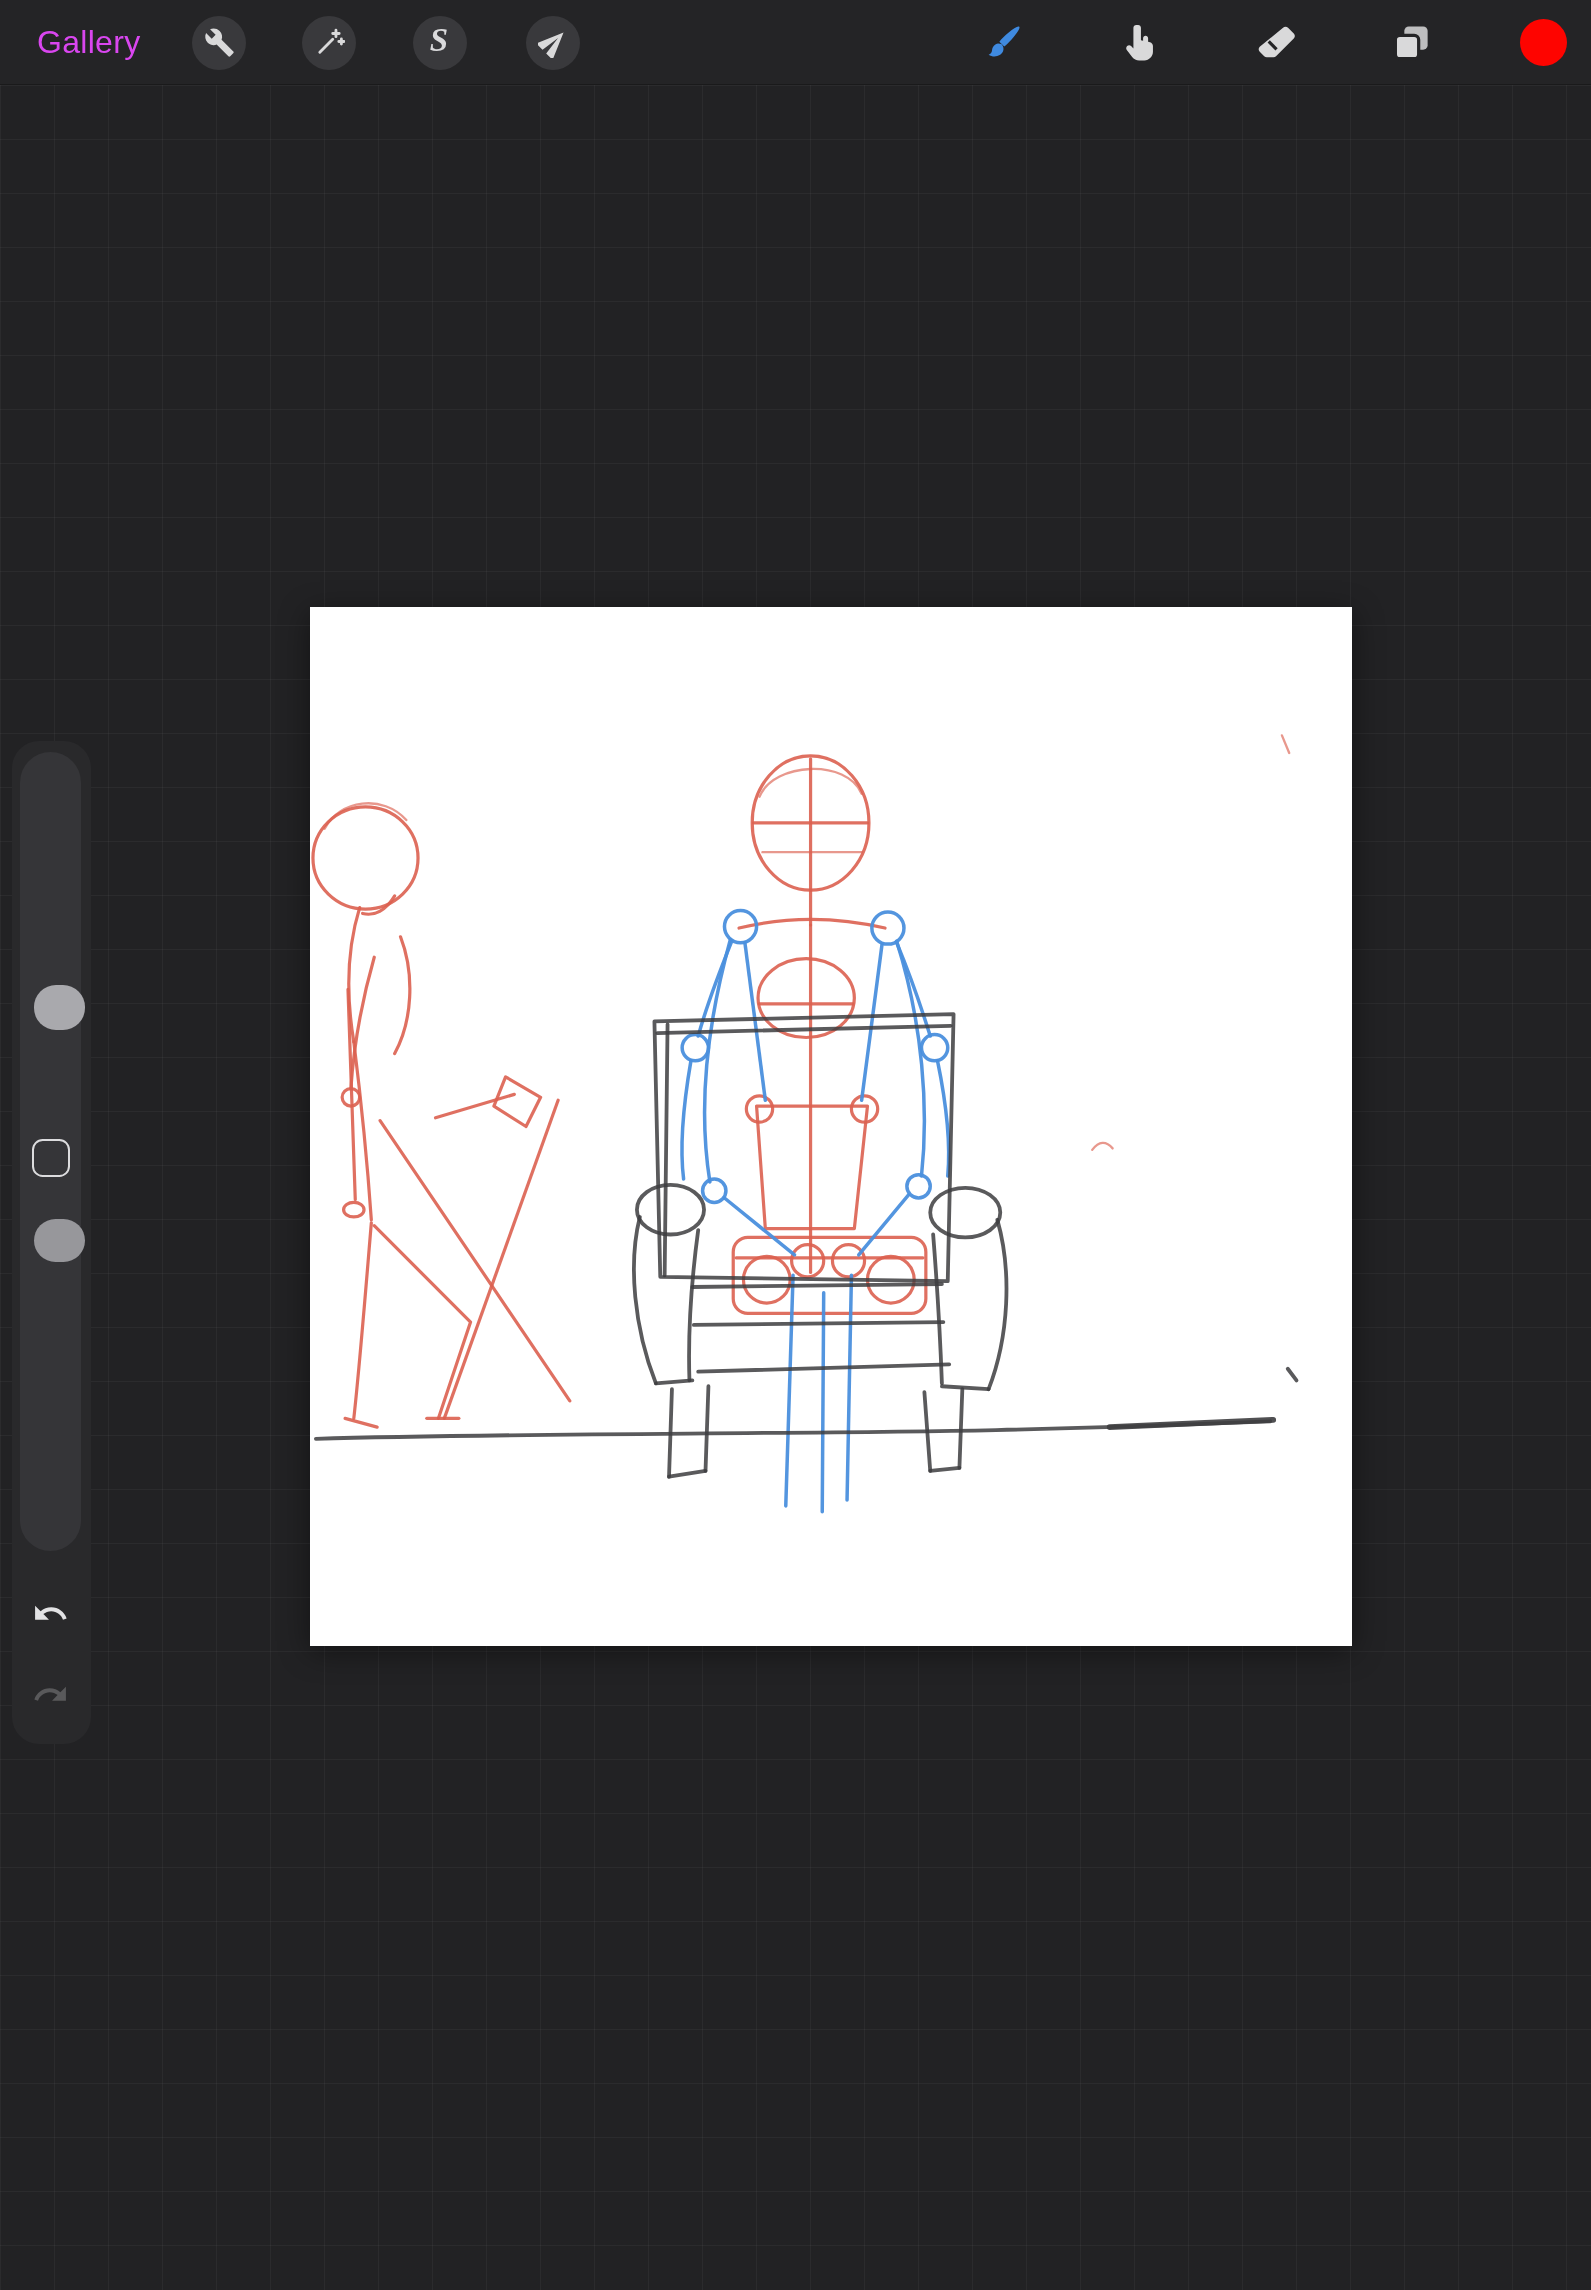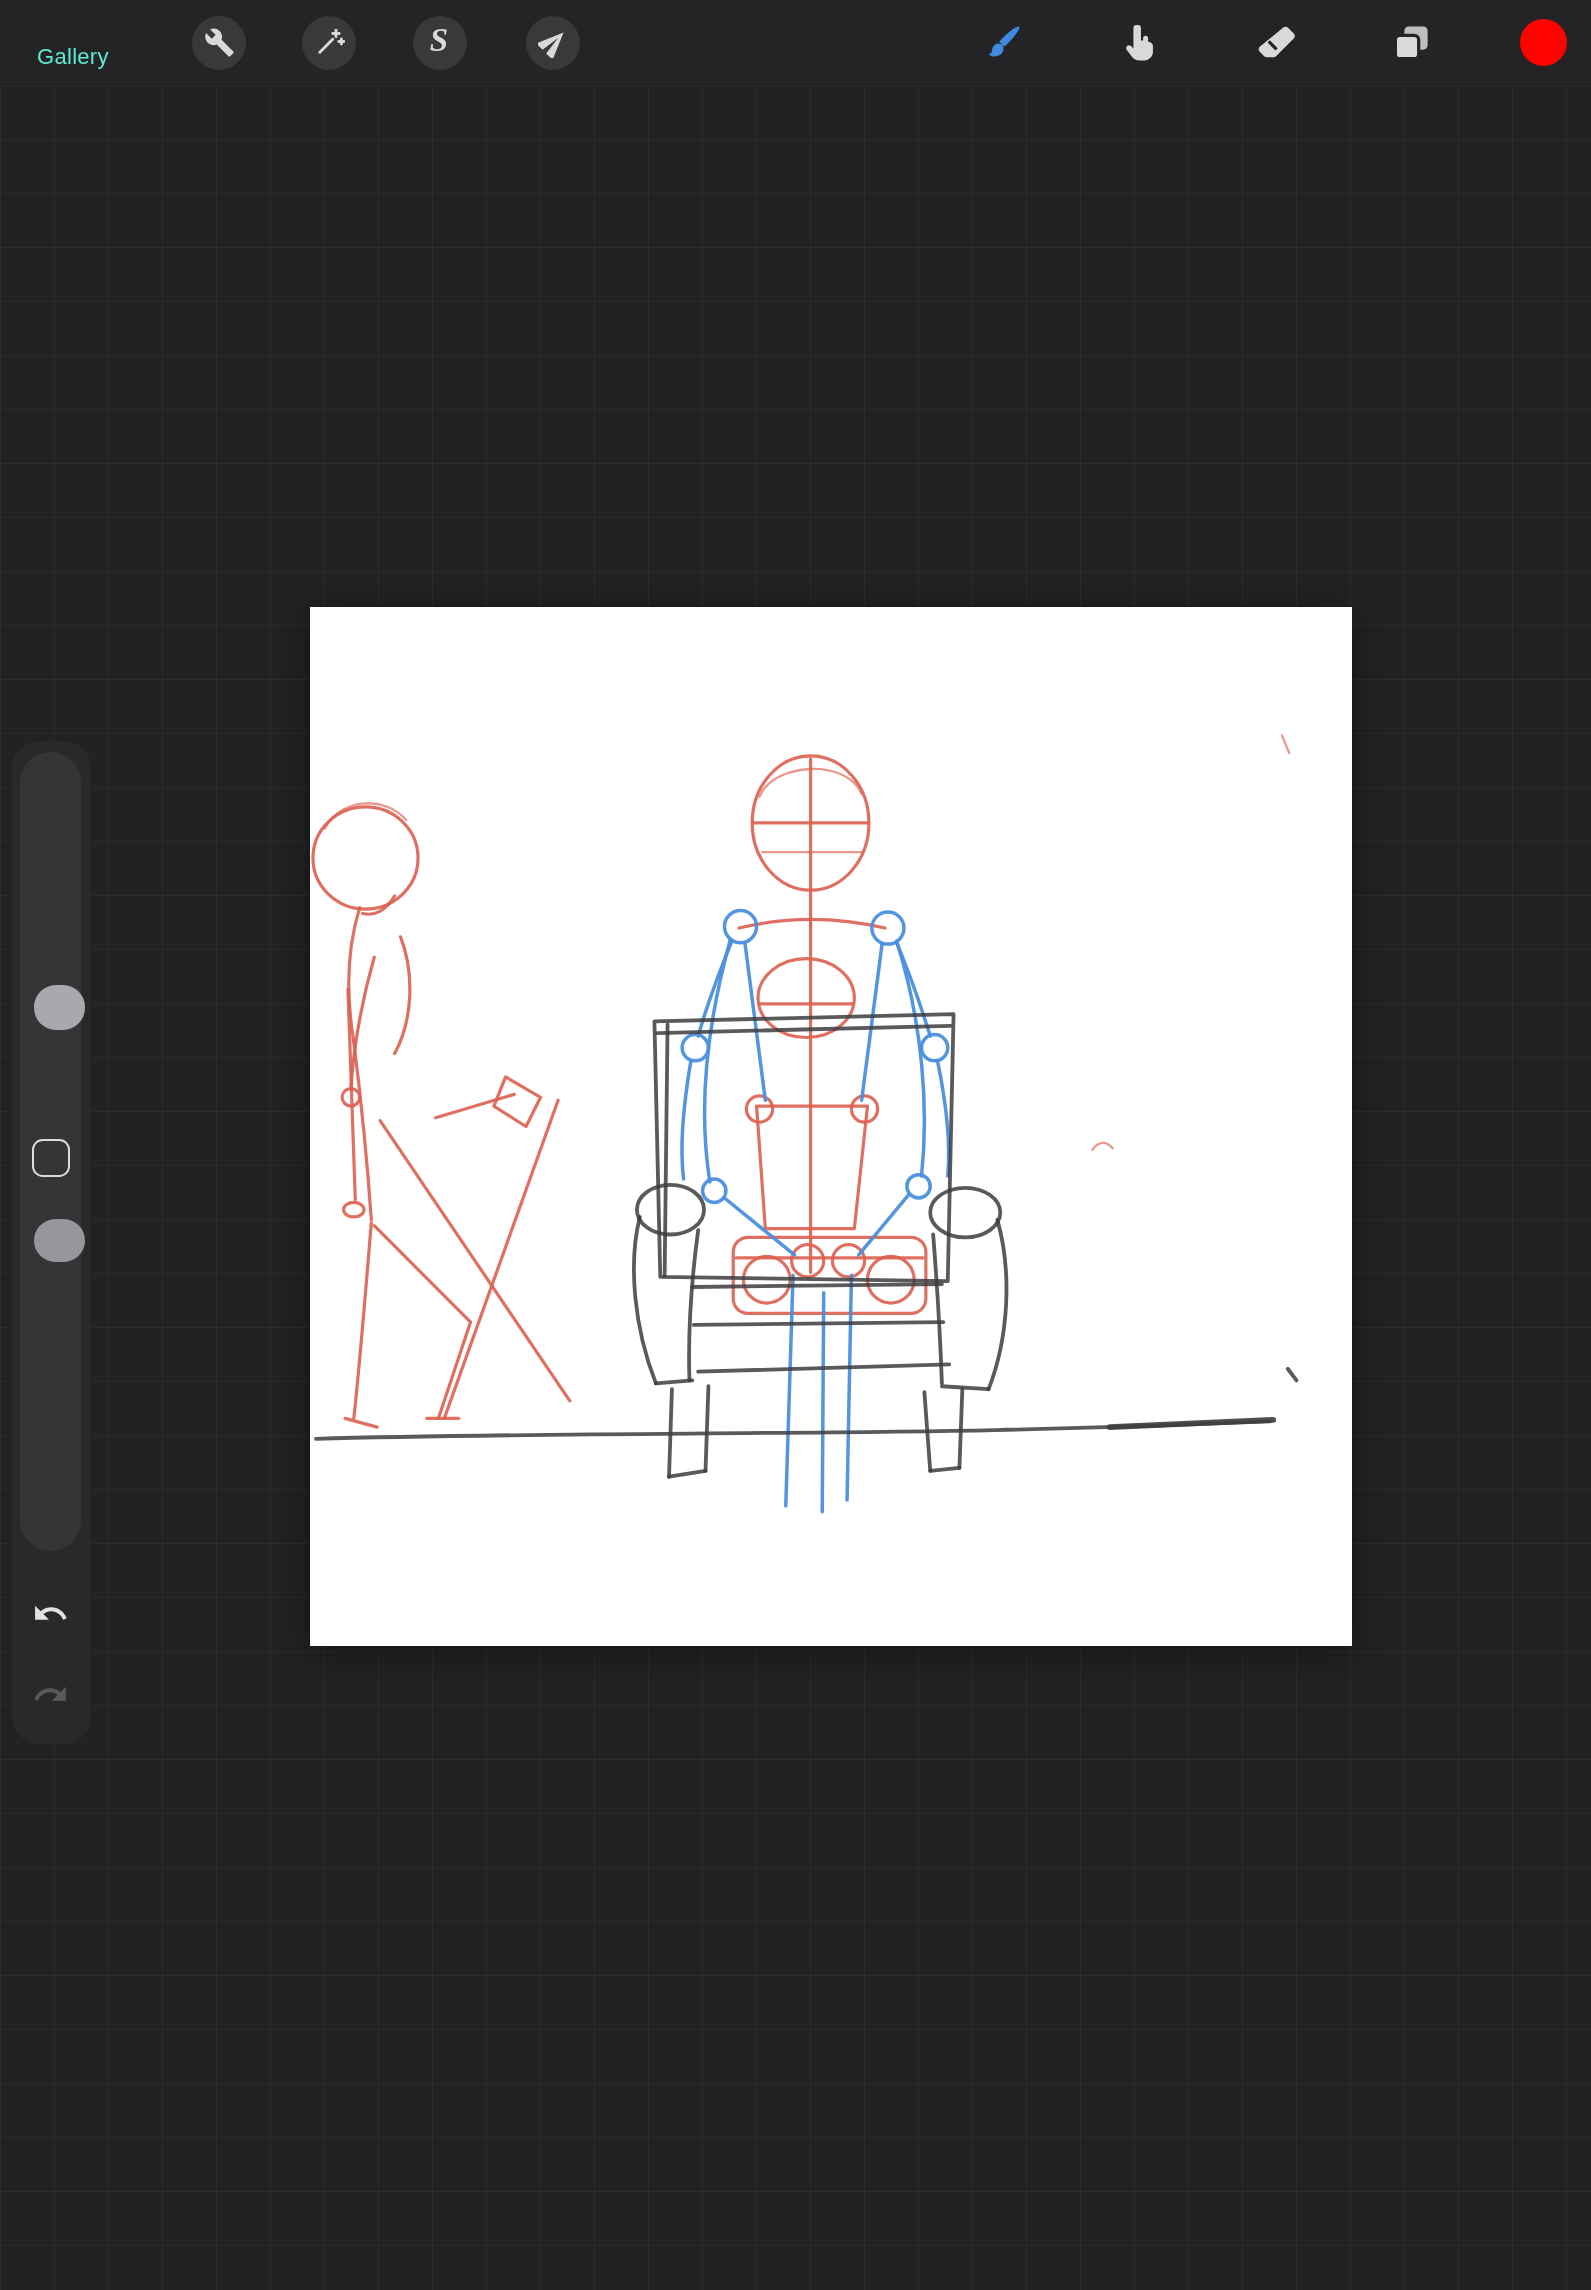"Gallery" .gallery { color: #5eead4 -> #d946ef; font-size: 22px -> 32px; margin-top: 14px -> none }
